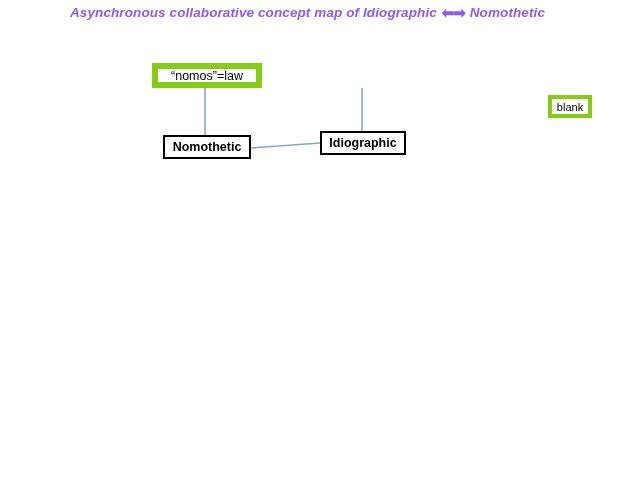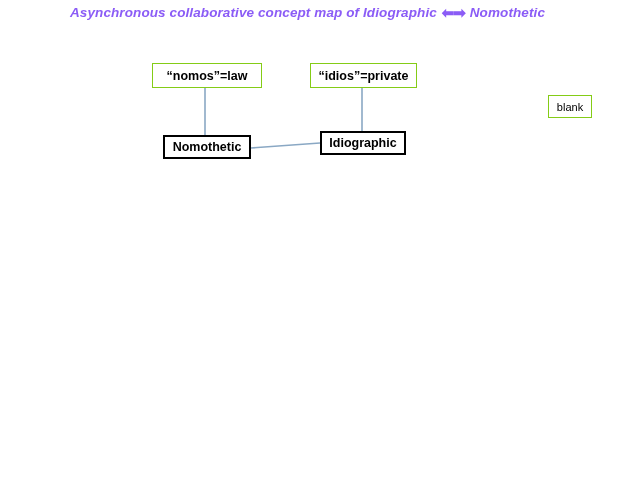"“nomos”=law" .node.thin { border: 1px solid #84cc16 -> 6px solid #84cc16; font-weight: bold -> normal }
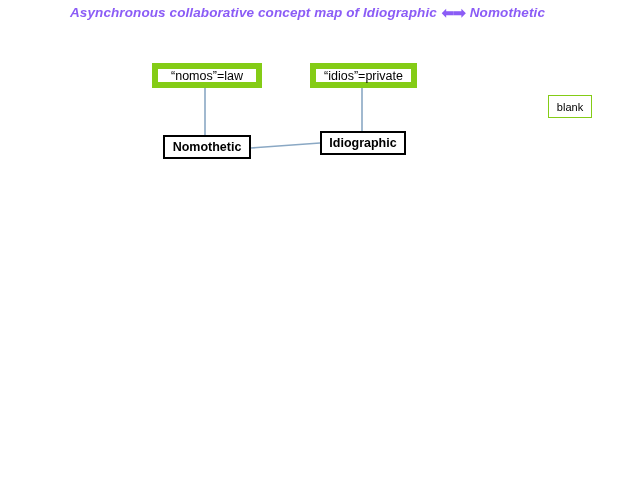"“idios”=private" div.node { html: <div> <span>“idios”=private</span> </div> -> none }
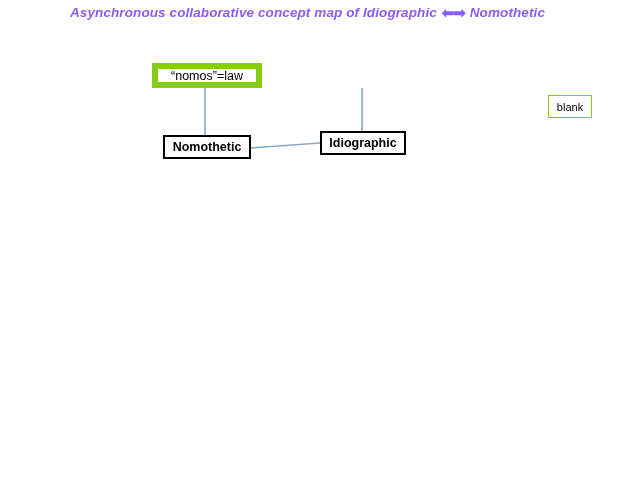"blank" .node.tiny { border: 1px solid #84cc16 -> 4px solid #84cc16 }
